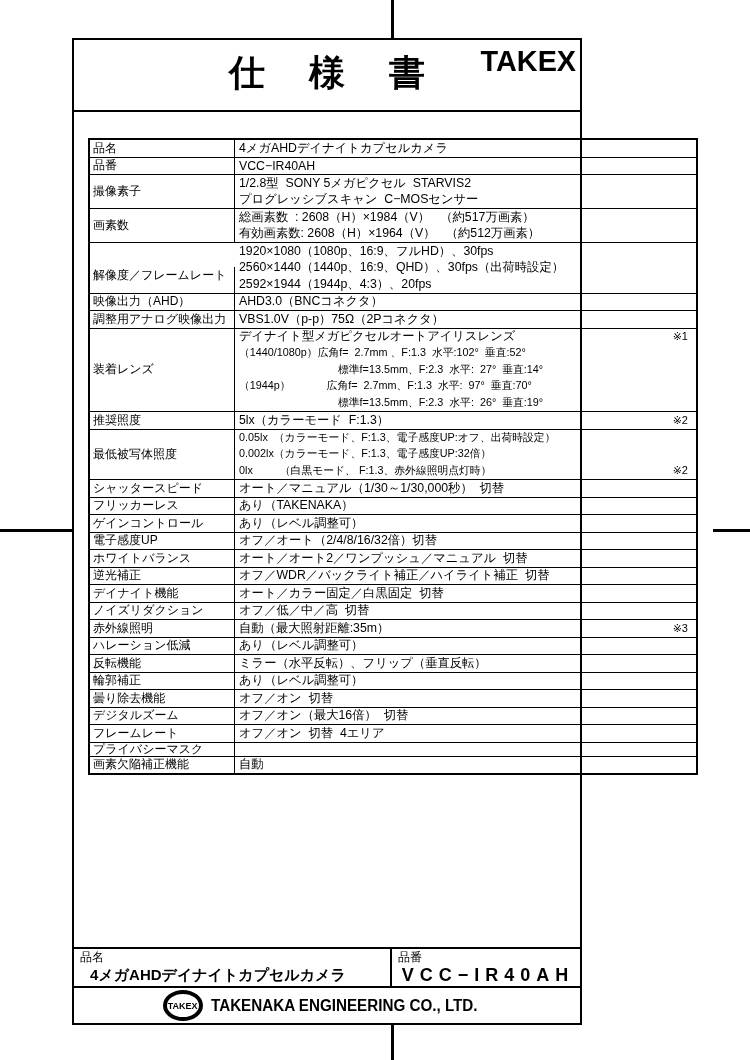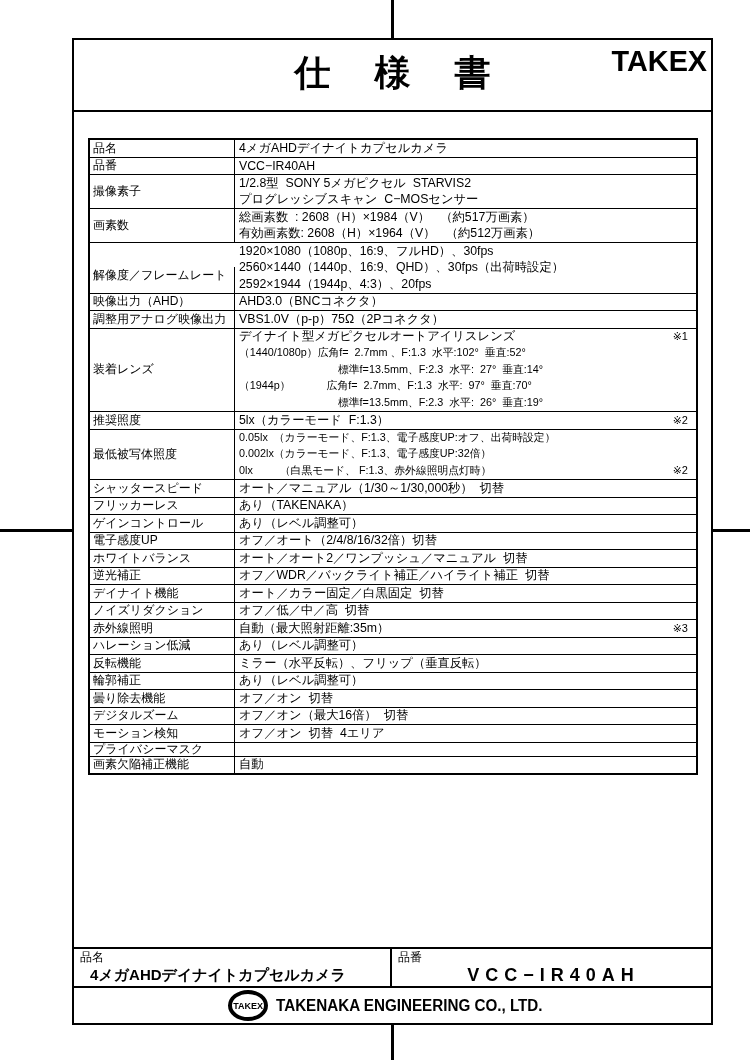"仕 様 書" .frame { width: 641px -> 510px }
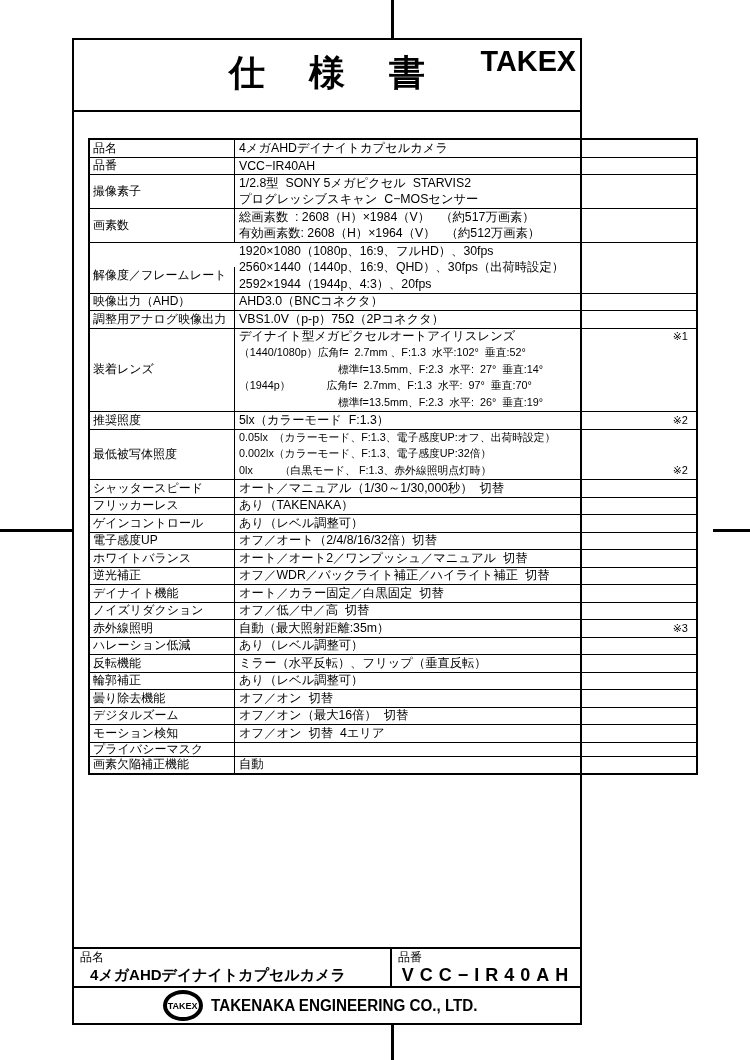"モーション検知" div.cell-label { text: モーション検知 -> フレームレート }
